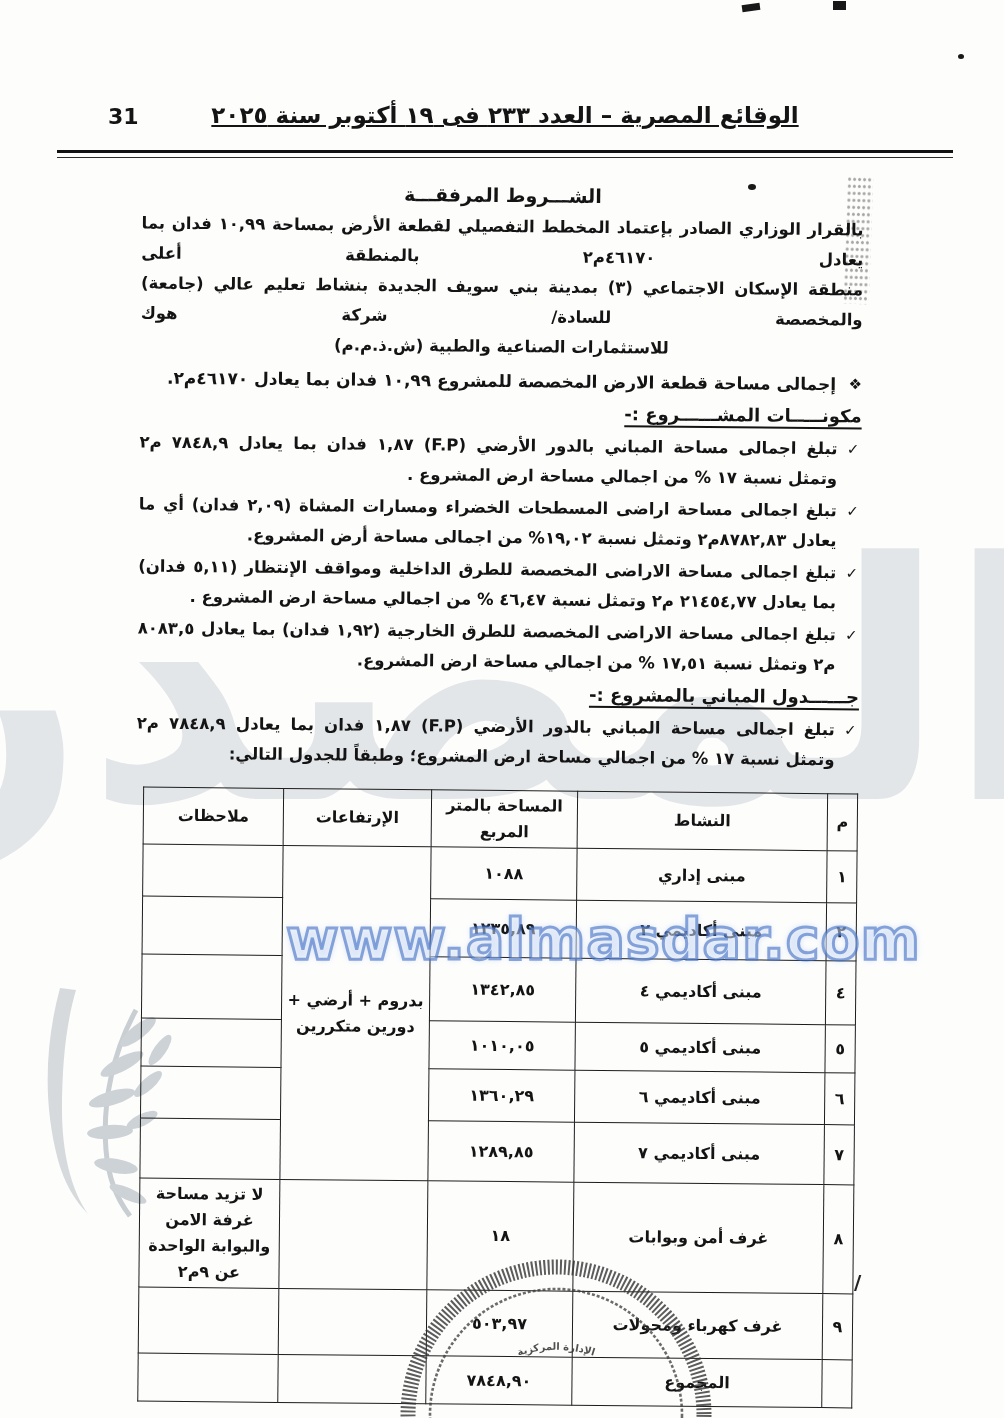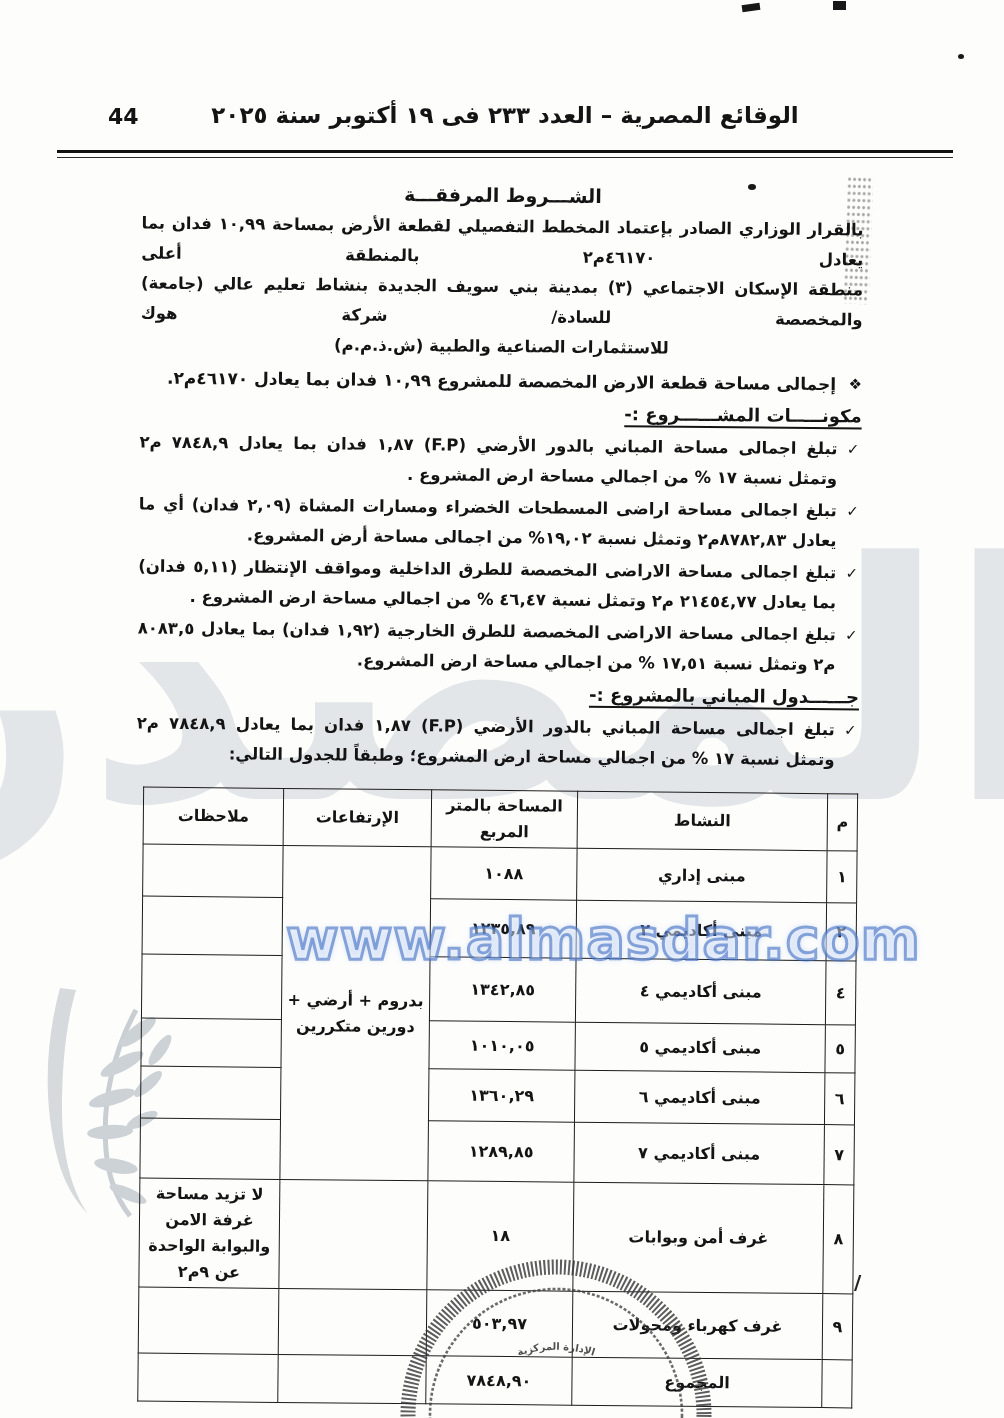"44" div.page-number { text: 44 -> 31 }
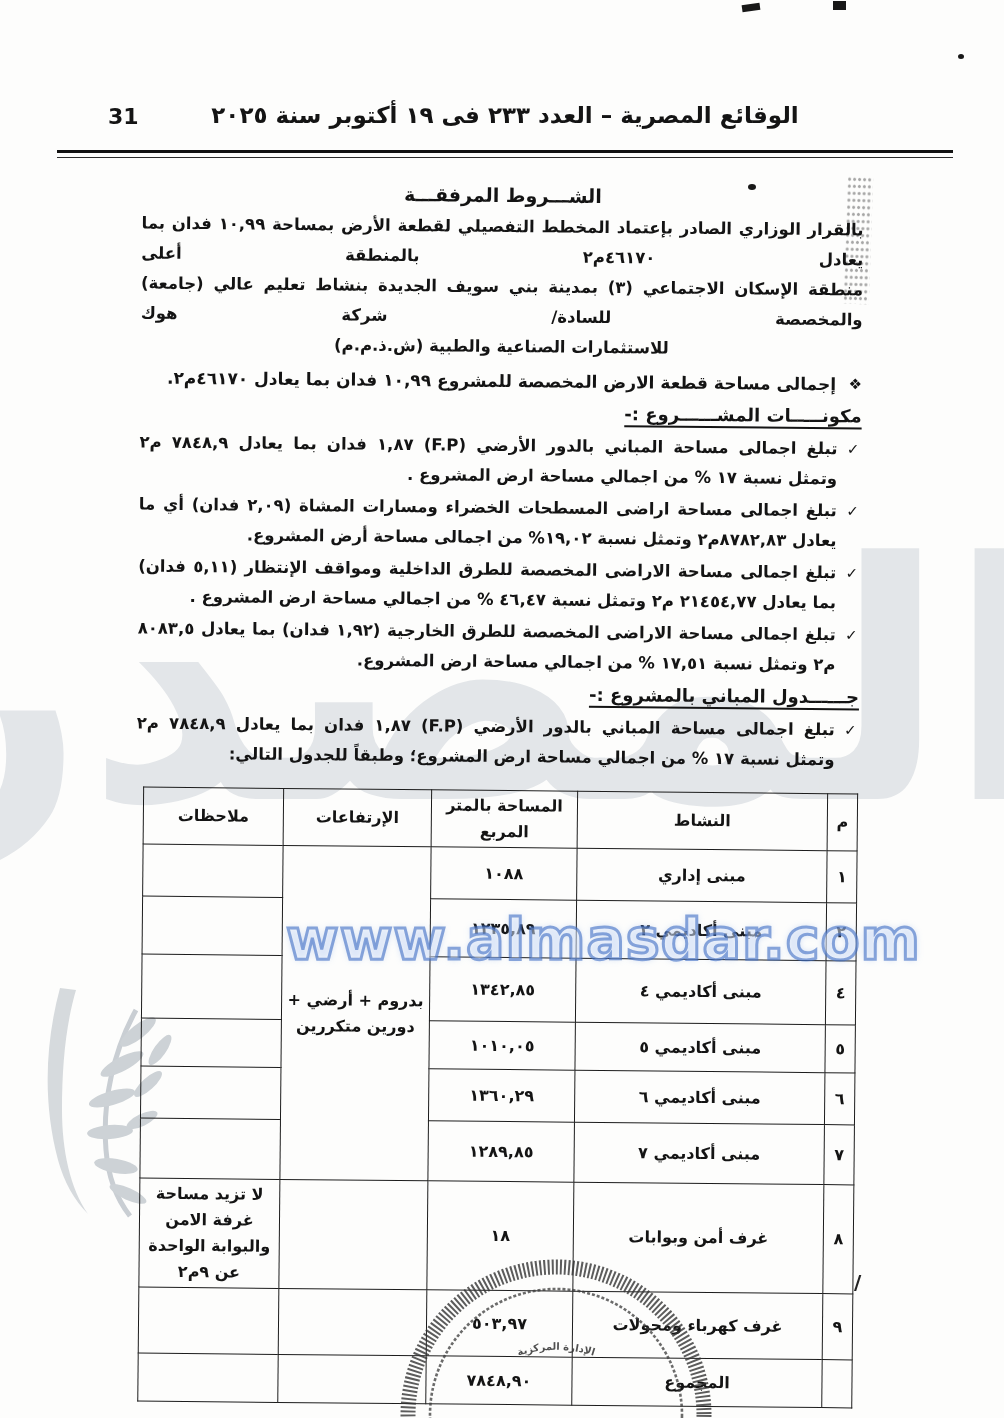"الوقائع المصرية – العدد ٢٣٣" .gazette-title { text-decoration: none -> underline }
